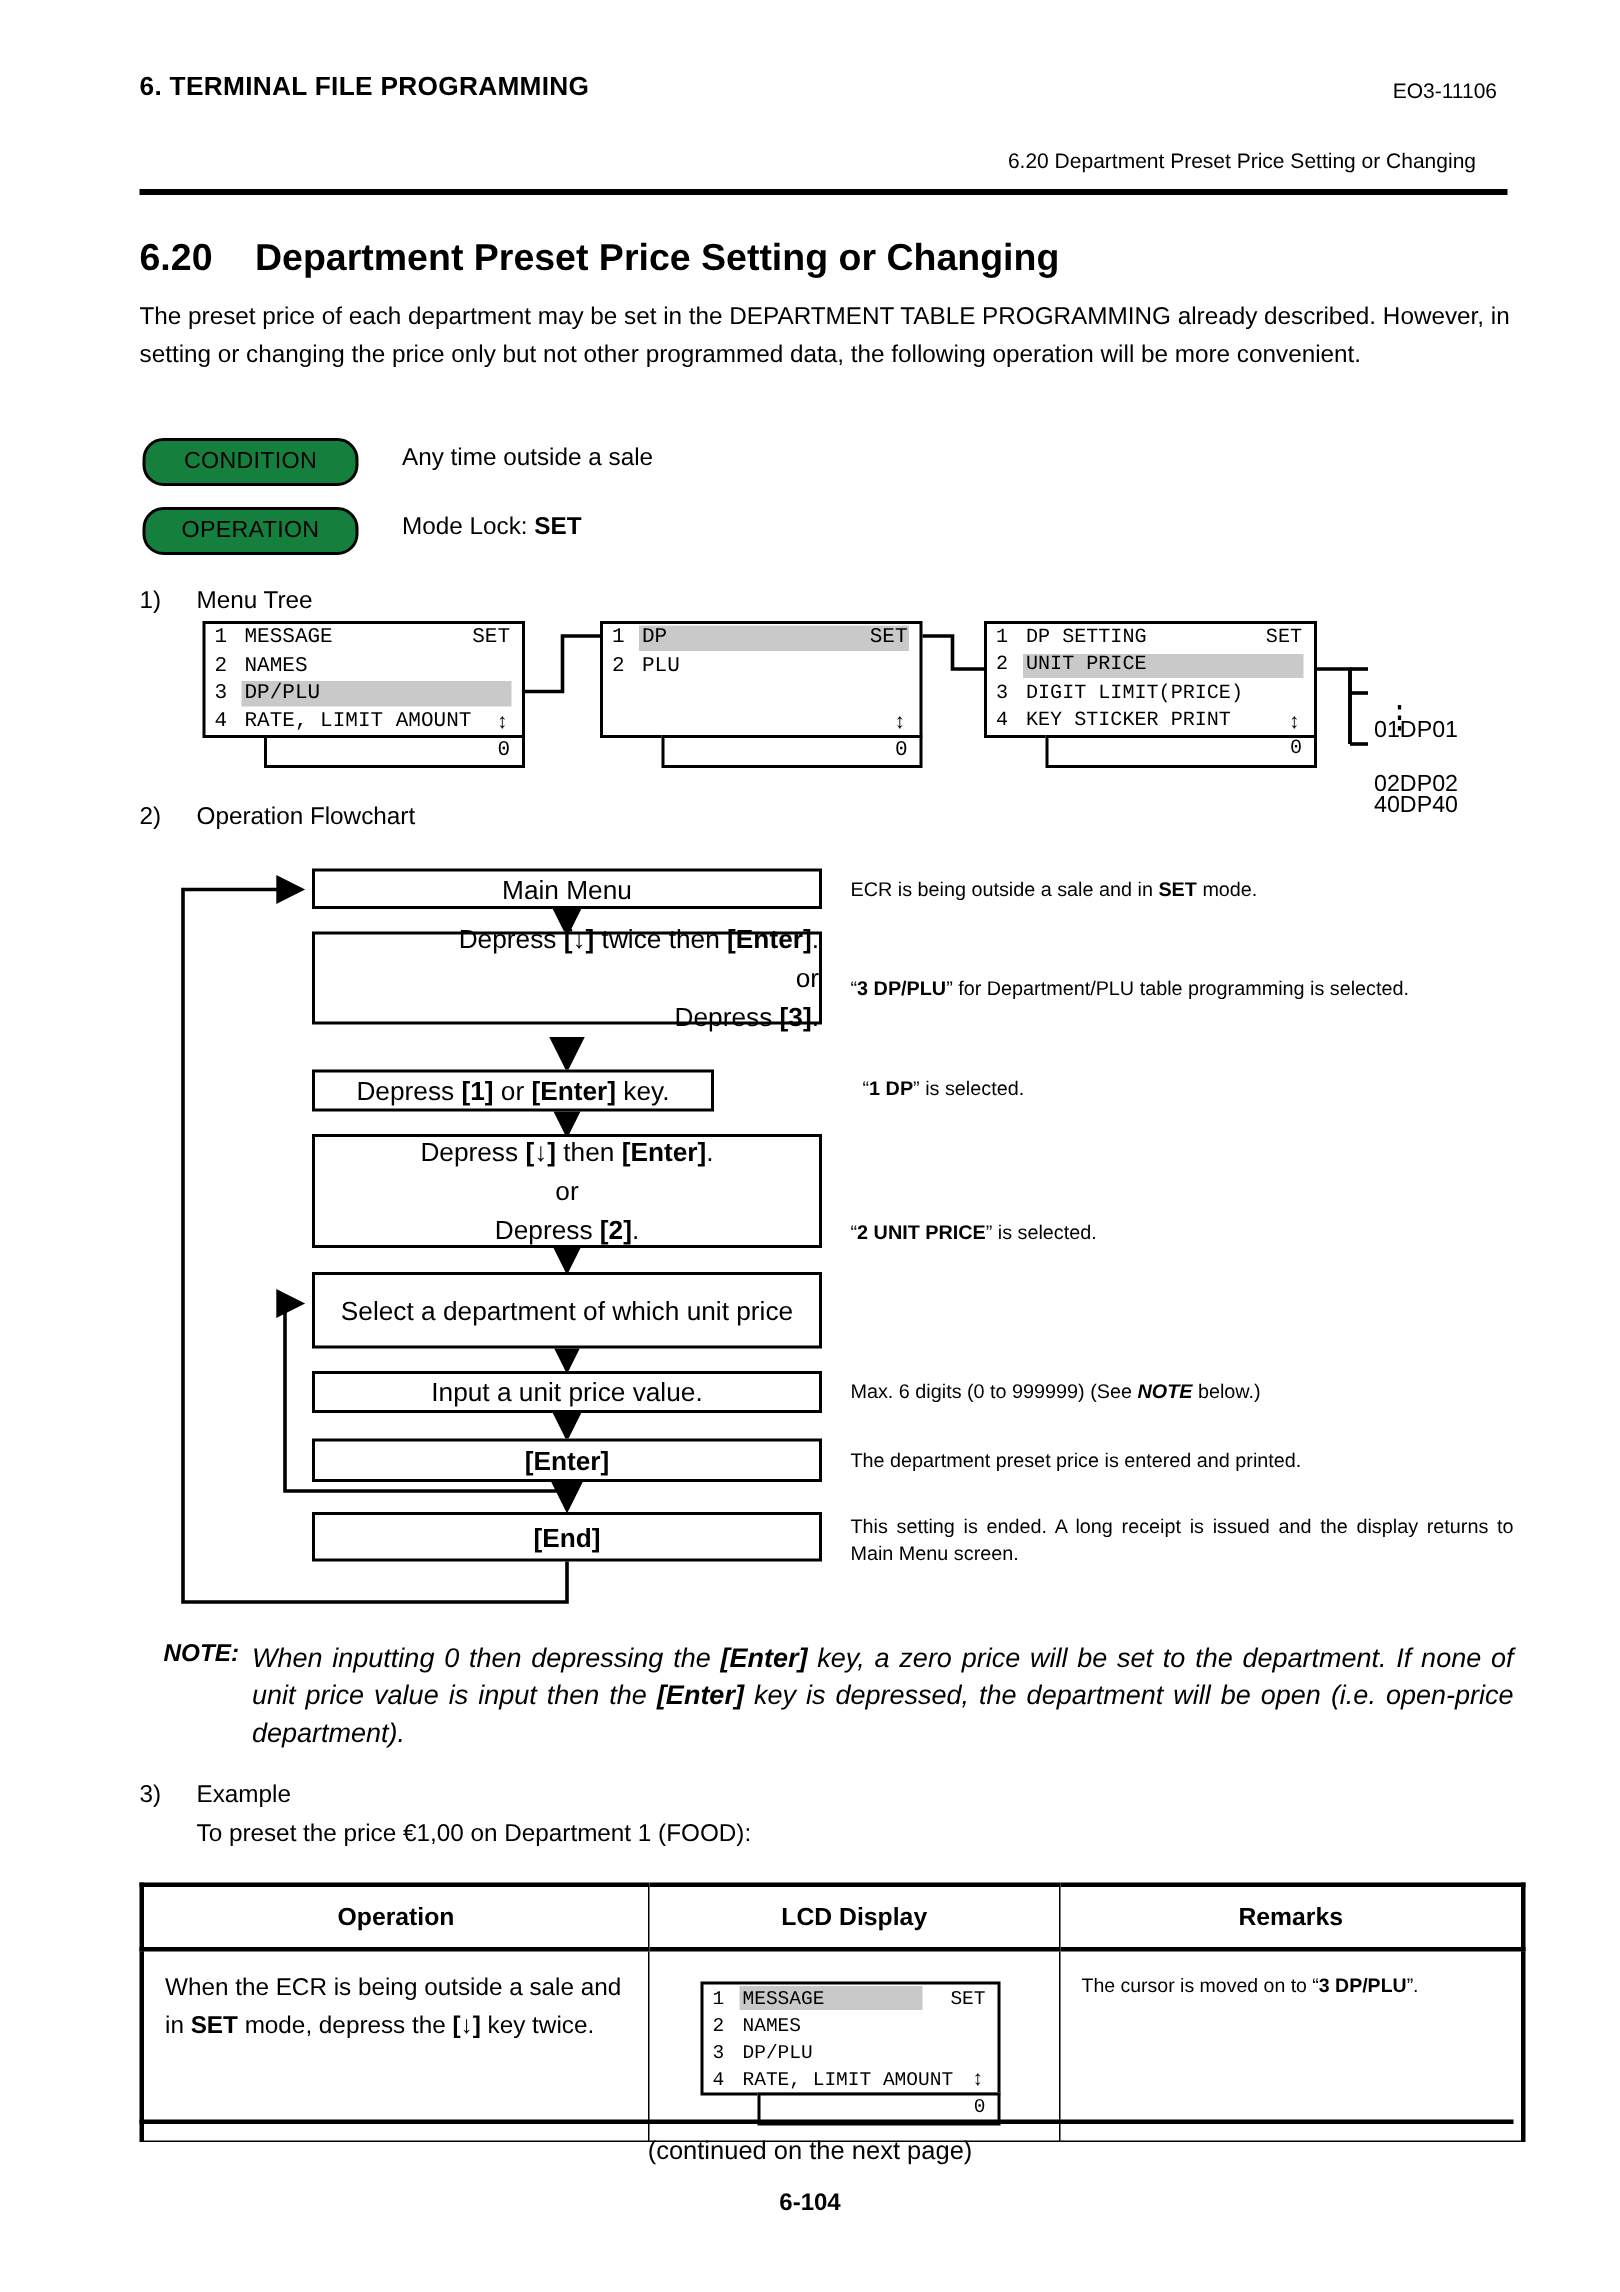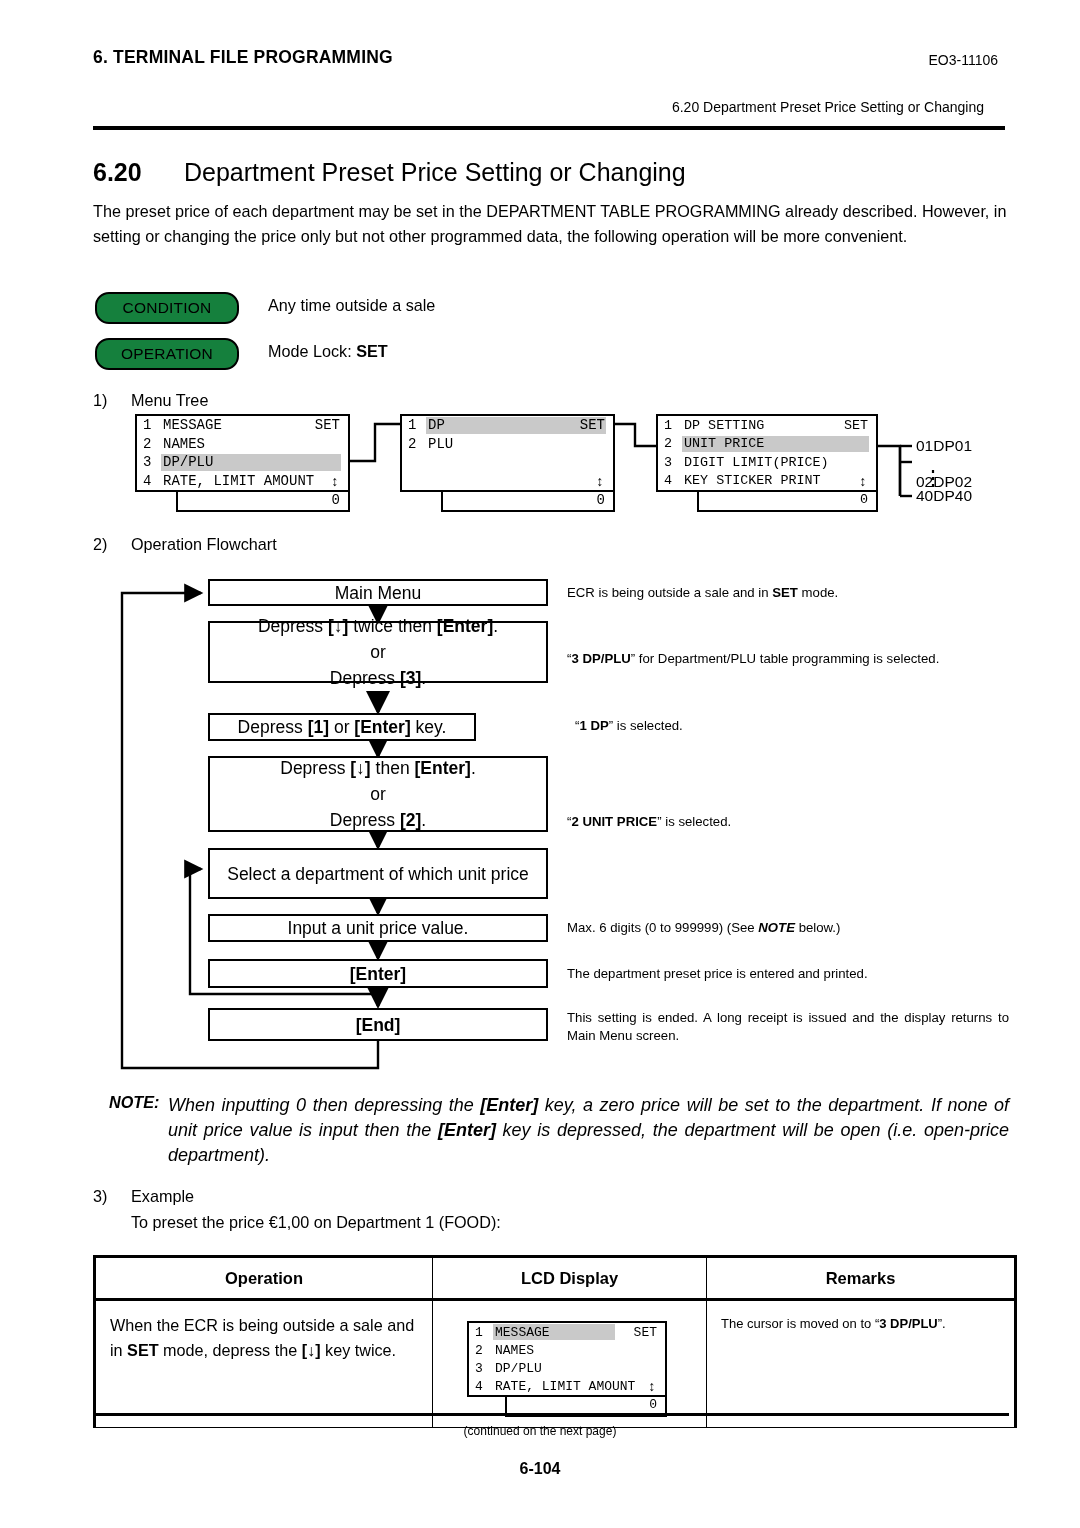"Department Preset Price Setting or" .sec-title { font-weight: normal -> bold; left: 184px -> 170px }
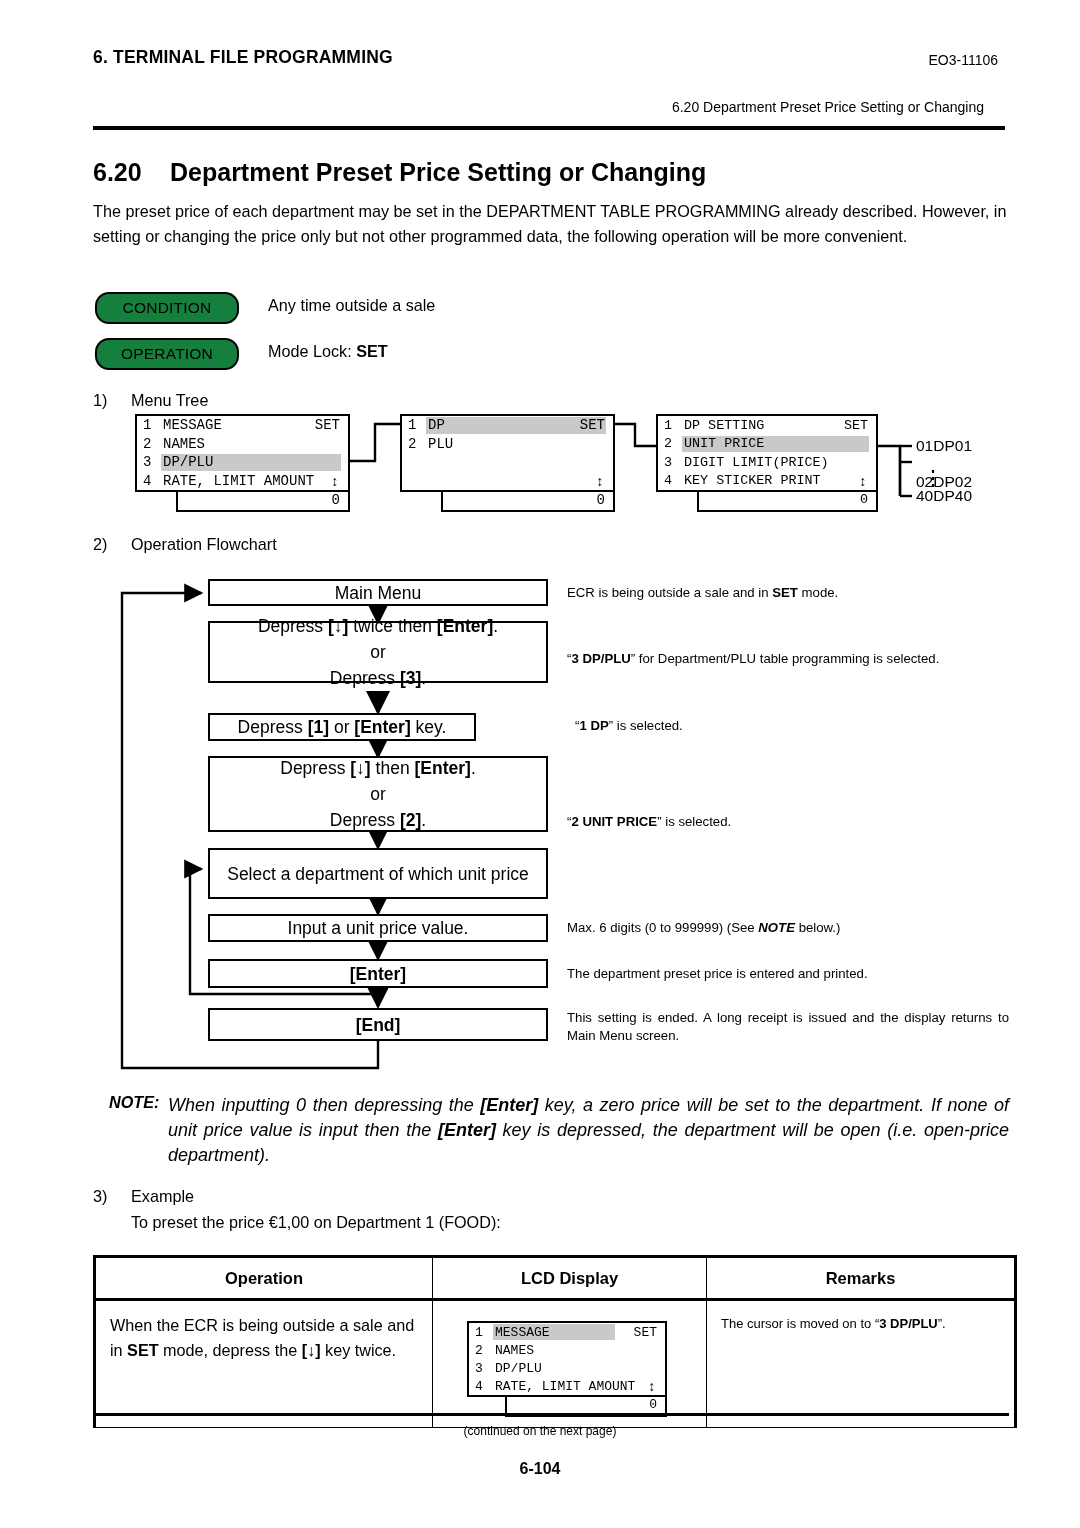"01DP01" .dp-label { margin-top: none -> 41px }
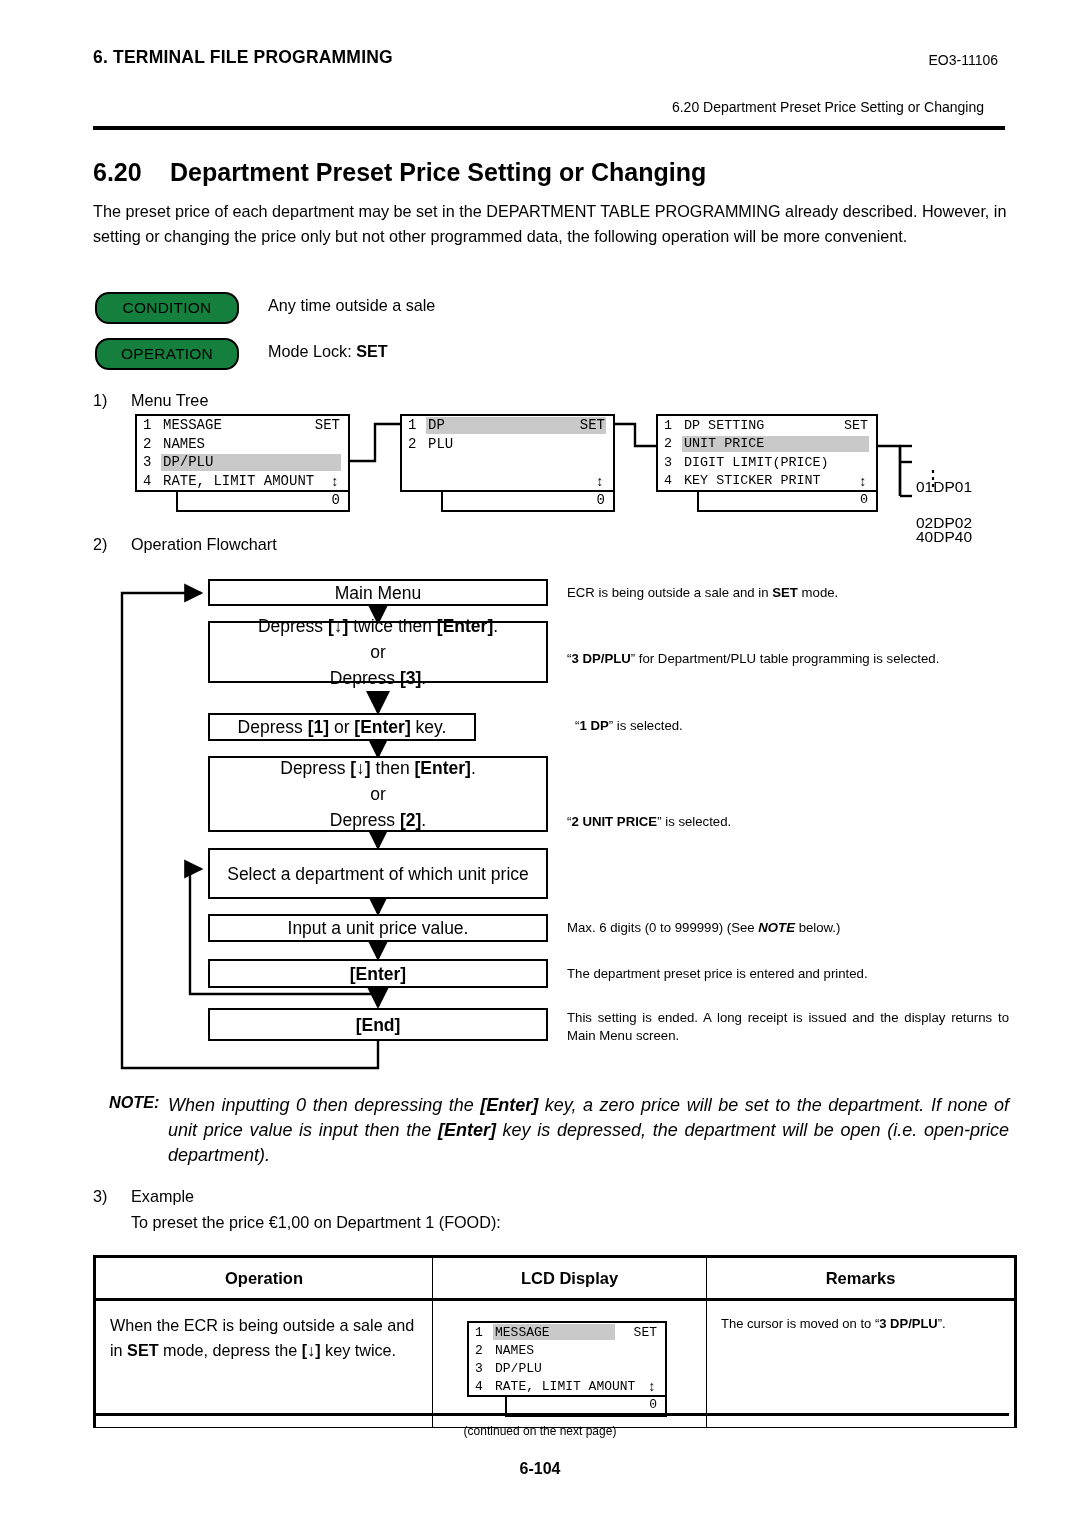"Depress [↓] twice then [Enter]." div.fc-box { align-items: none -> flex-end }
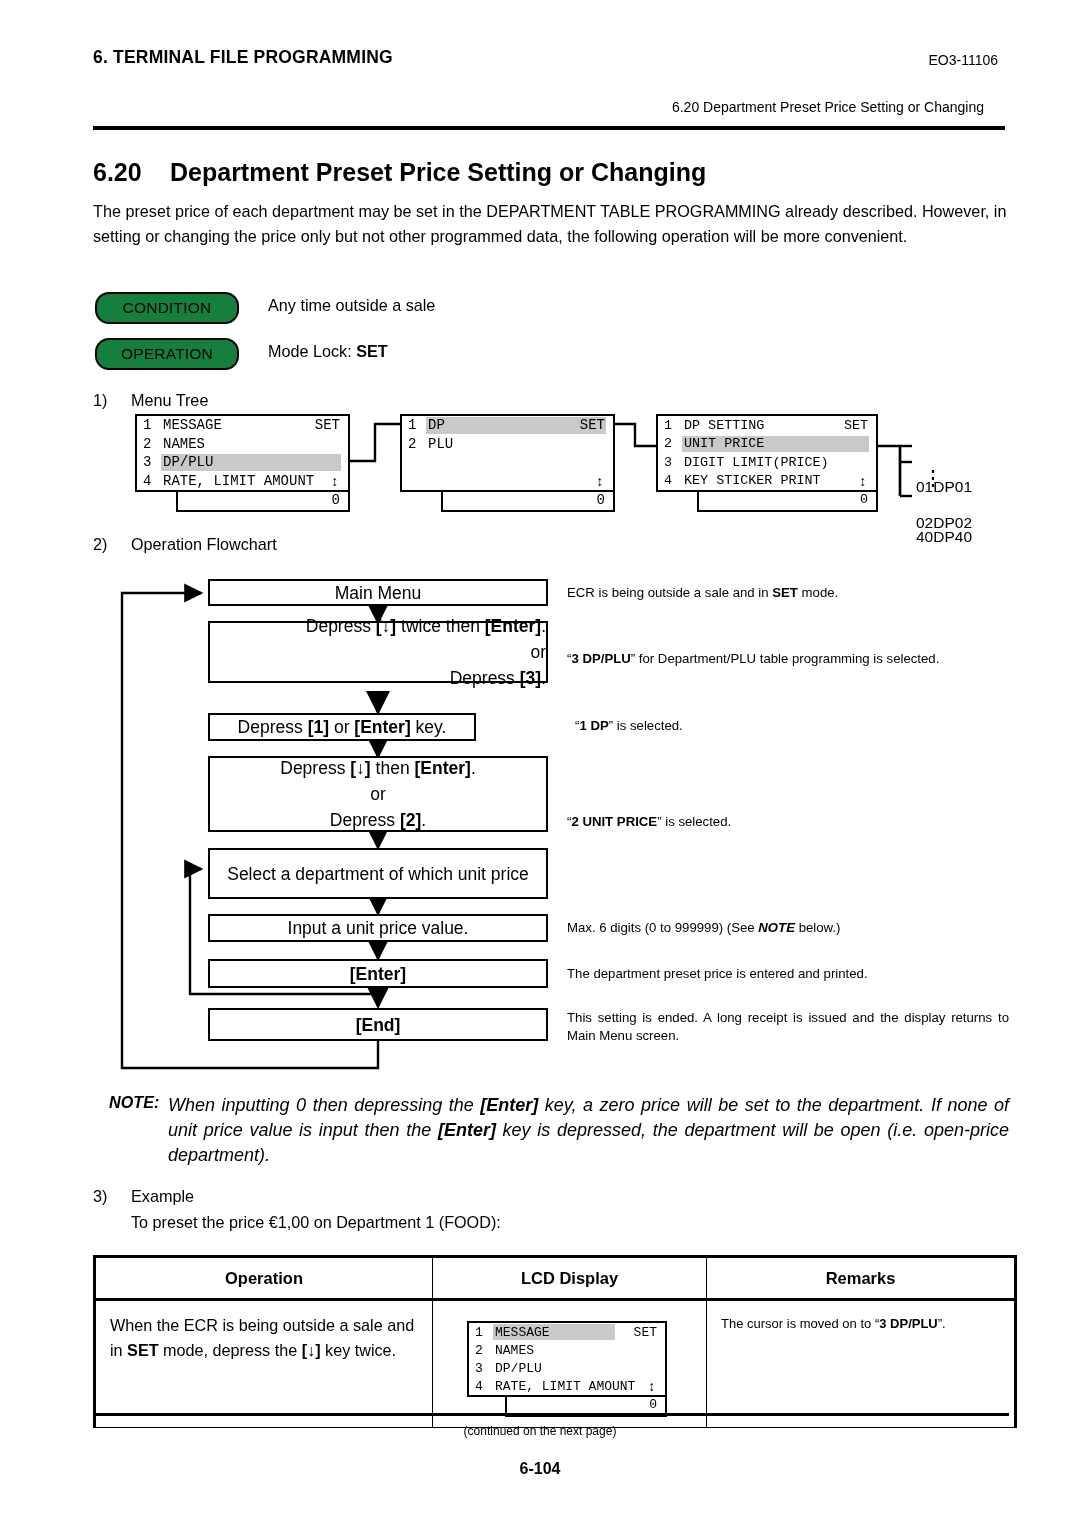"(continued on the next page)" .cont { font-size: 12px -> 17px }
